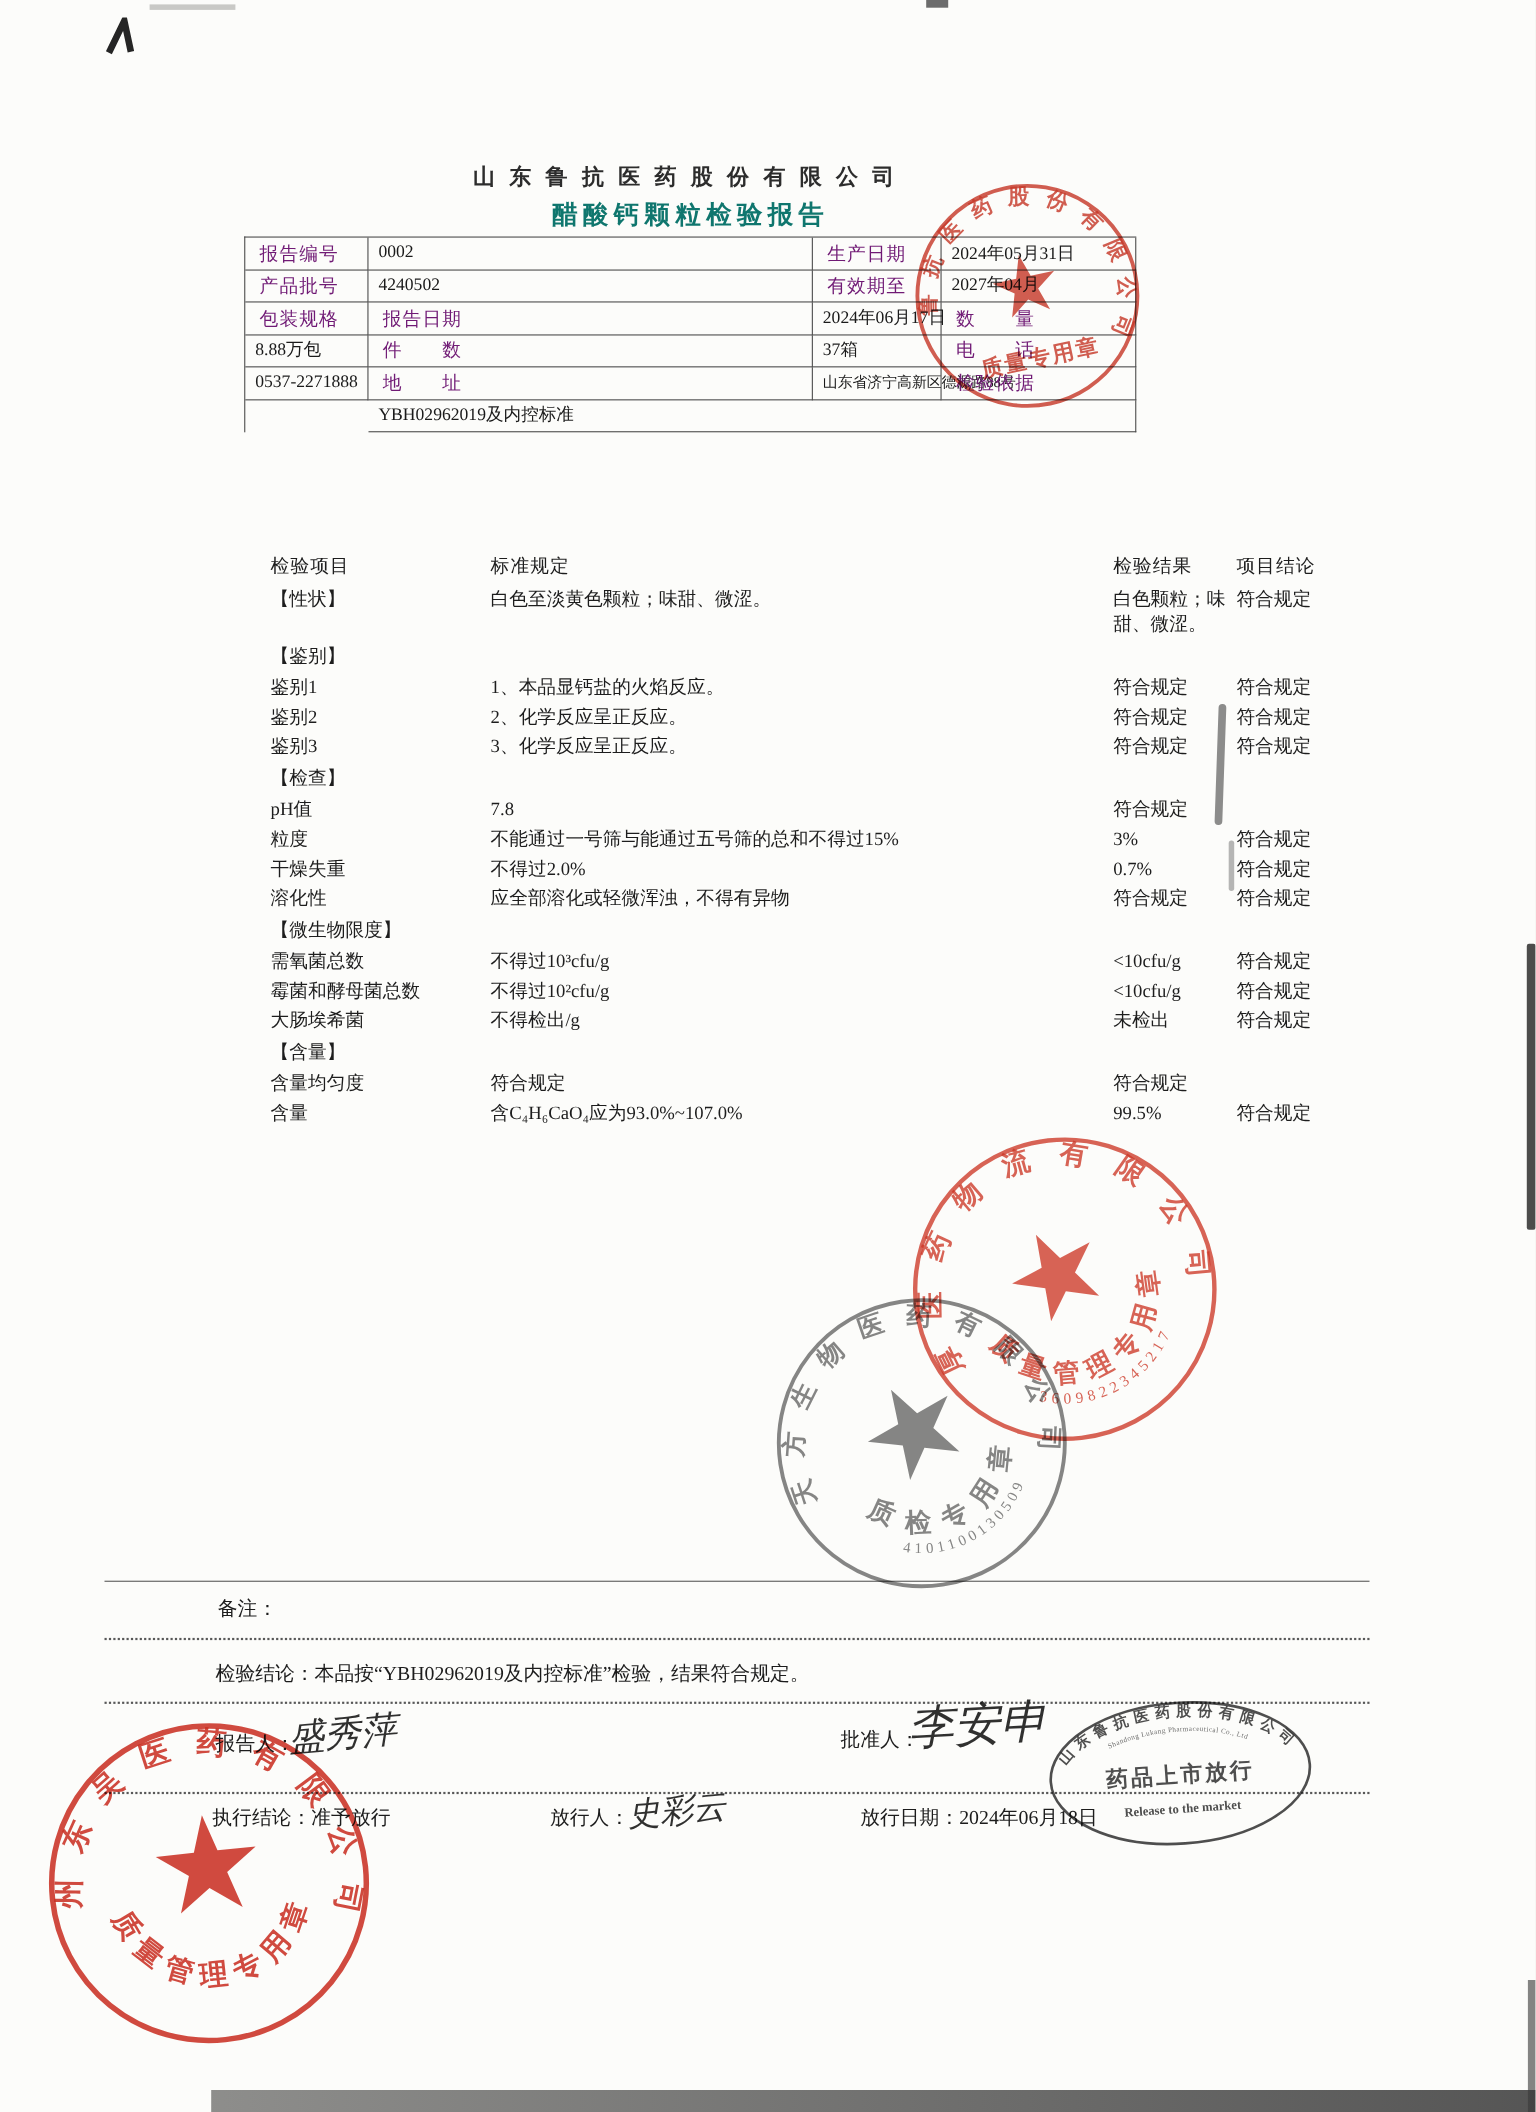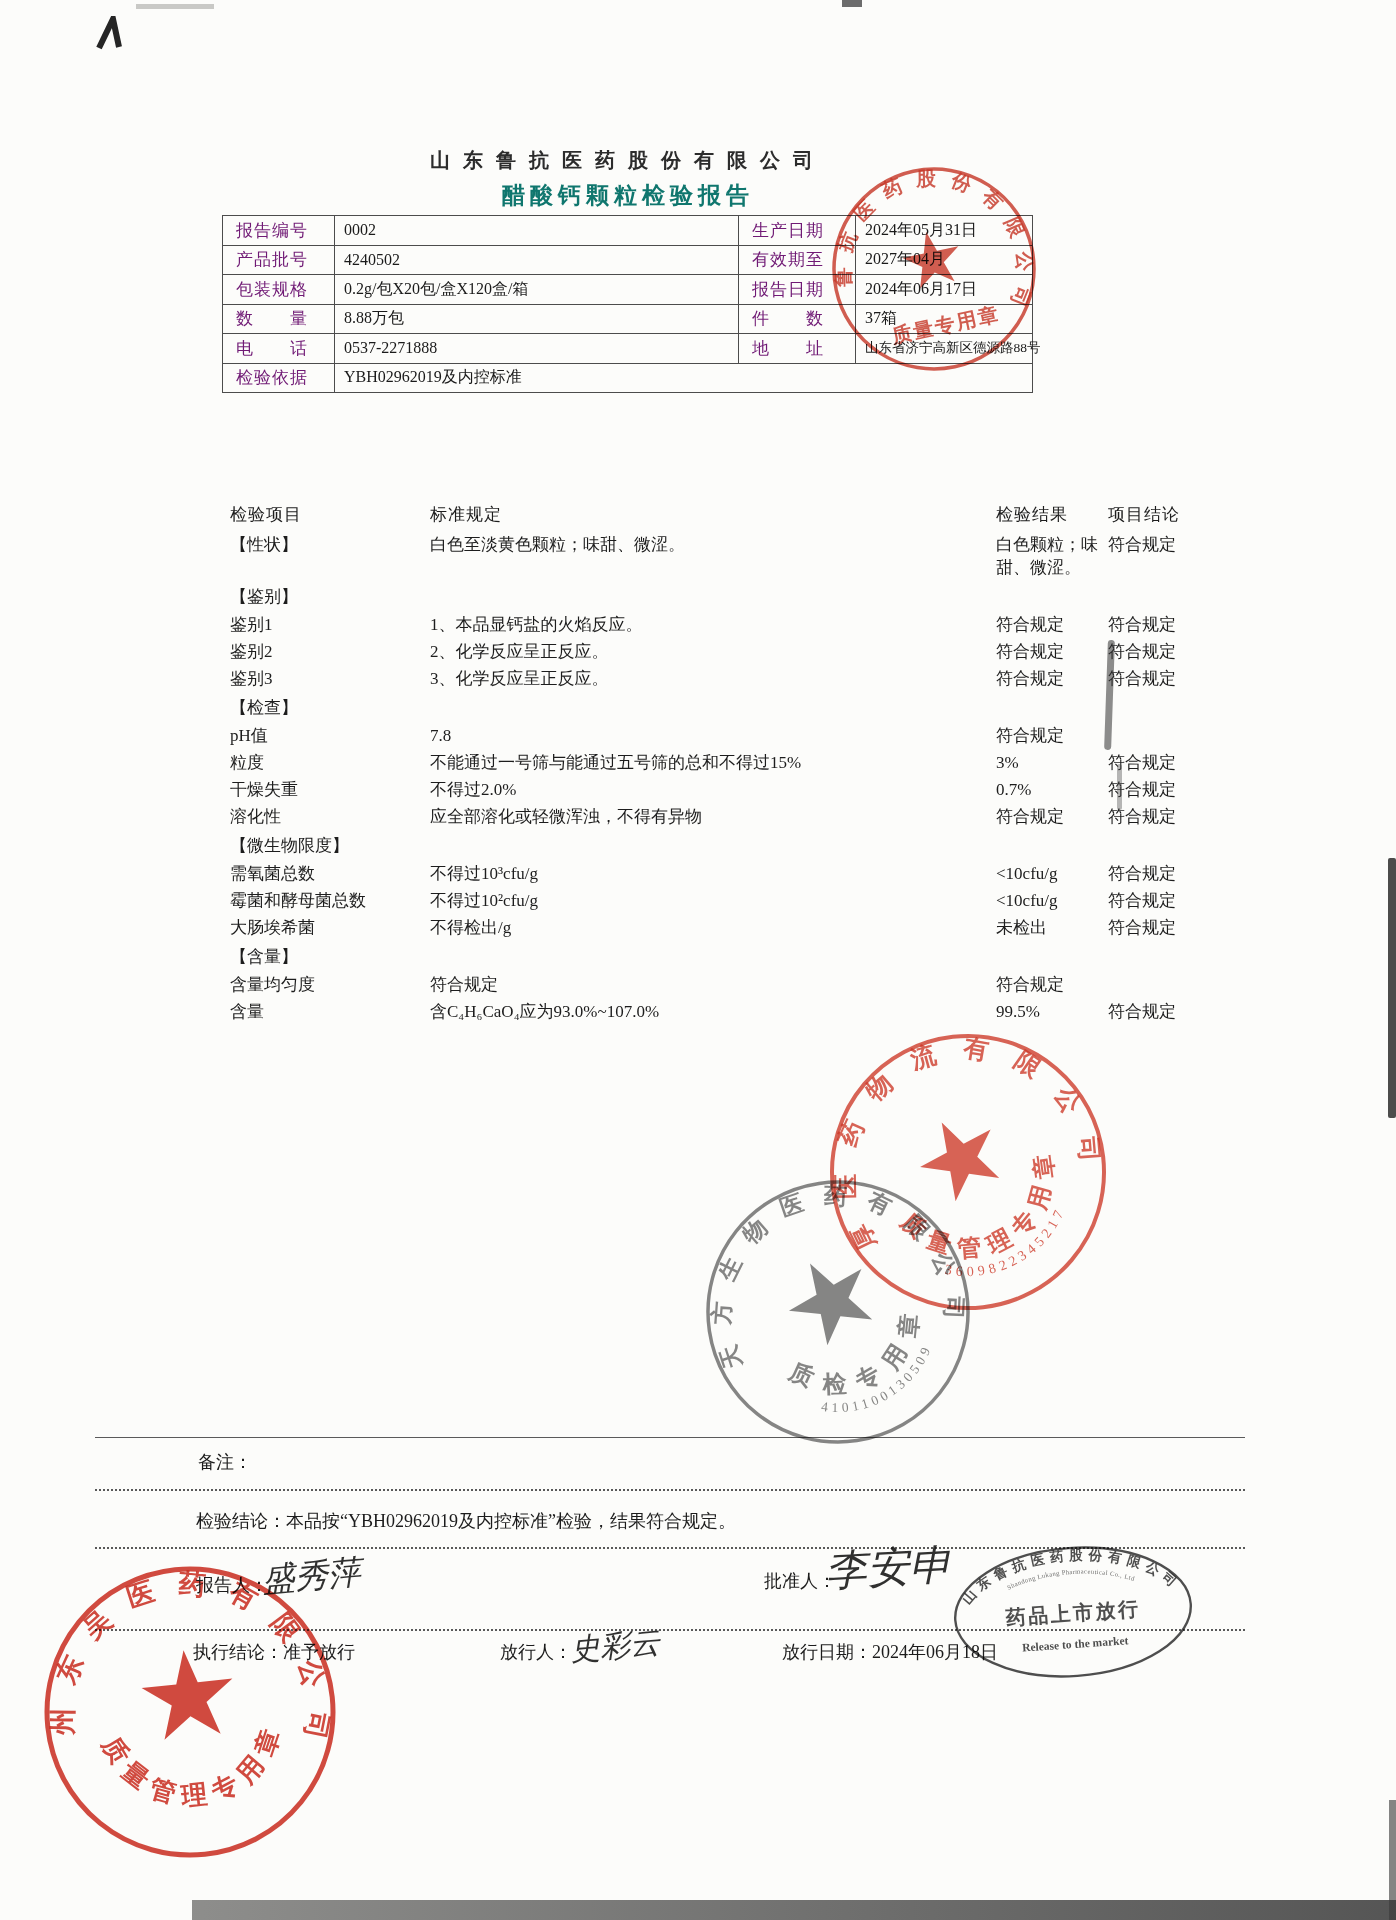"0.2g/包X20包/盒X120盒/箱" div.hcell { html: <div>0.2g/包X20包/盒X120盒/箱</div> -> none }
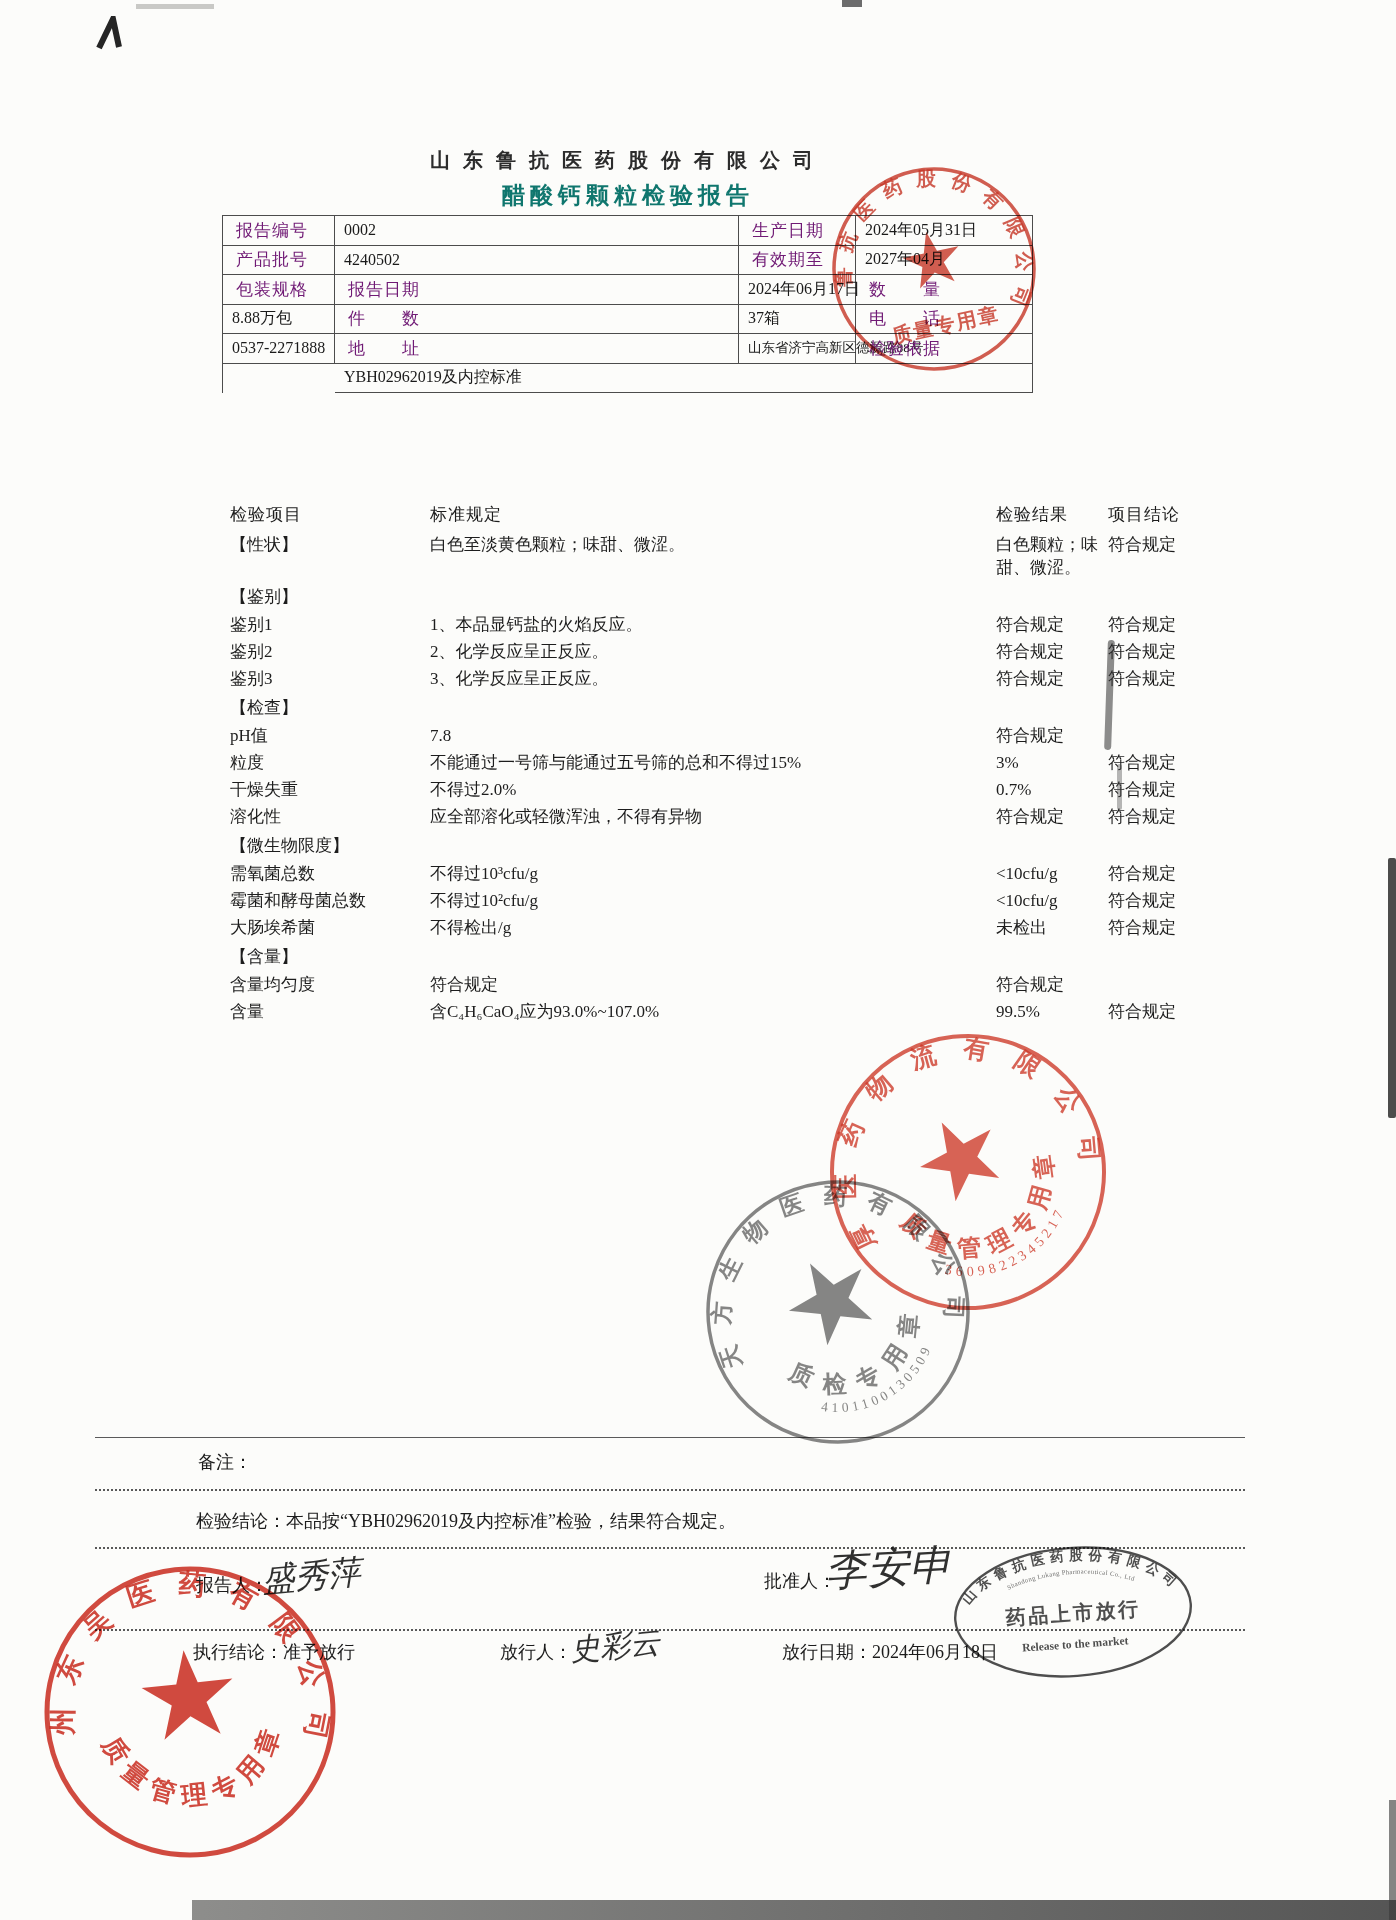"检验项目" .irow { margin-left: none -> 16px }
